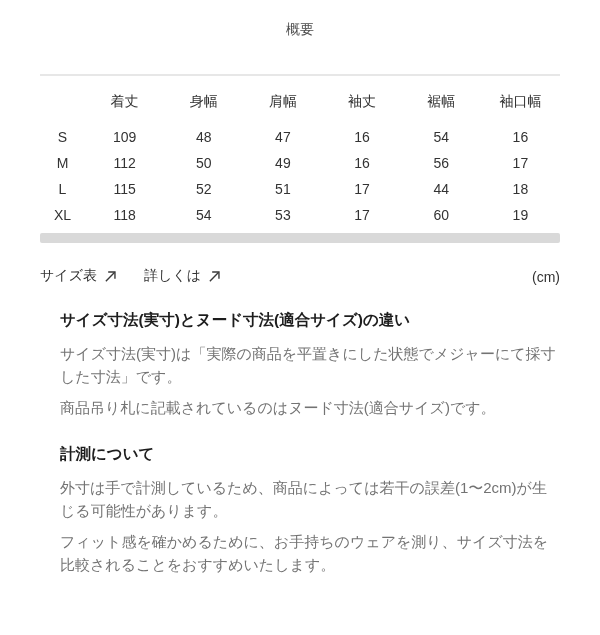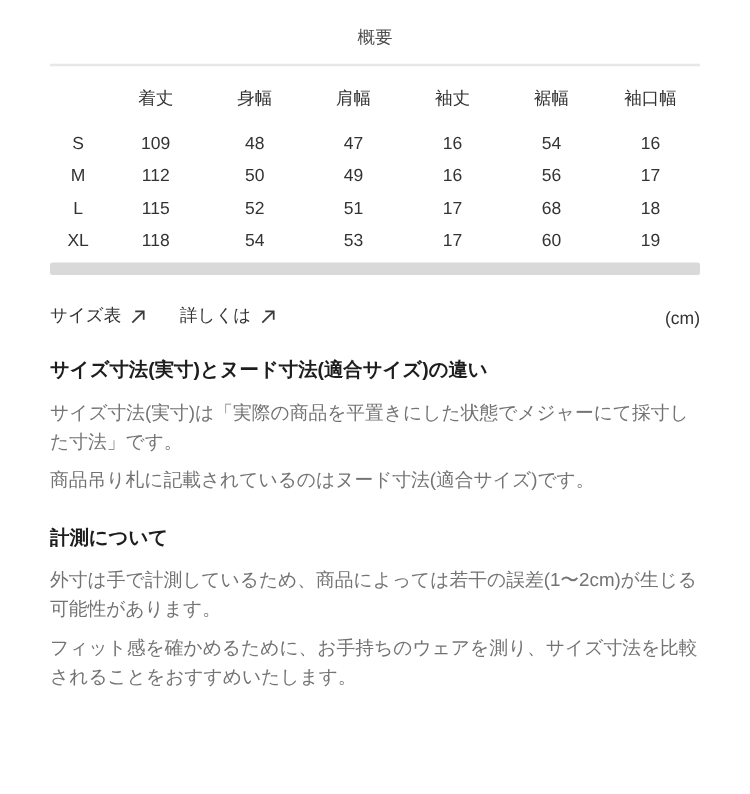"概要" .tab { padding-bottom: 12px -> 35px }
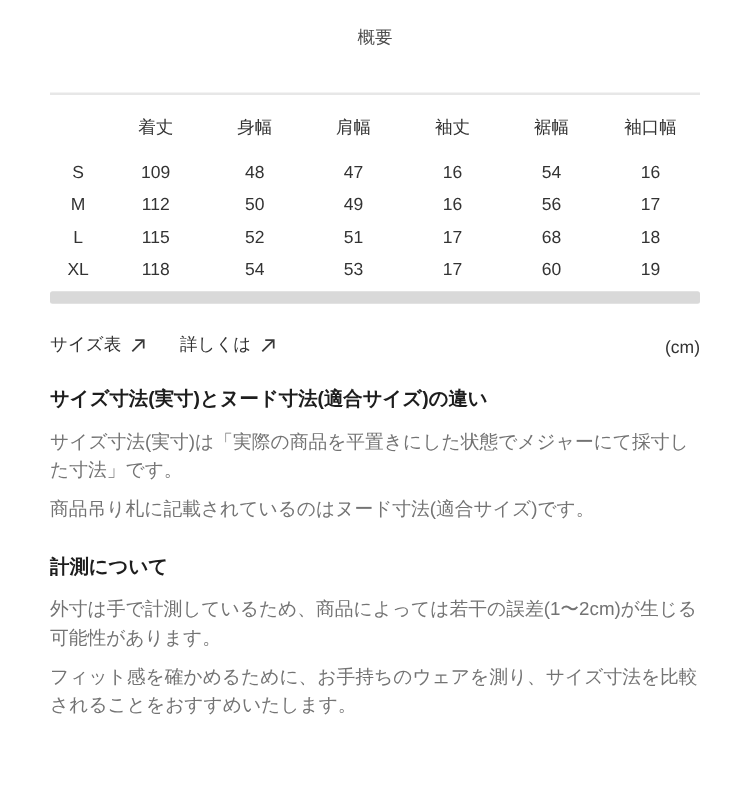"68" td { text: 68 -> 44 }
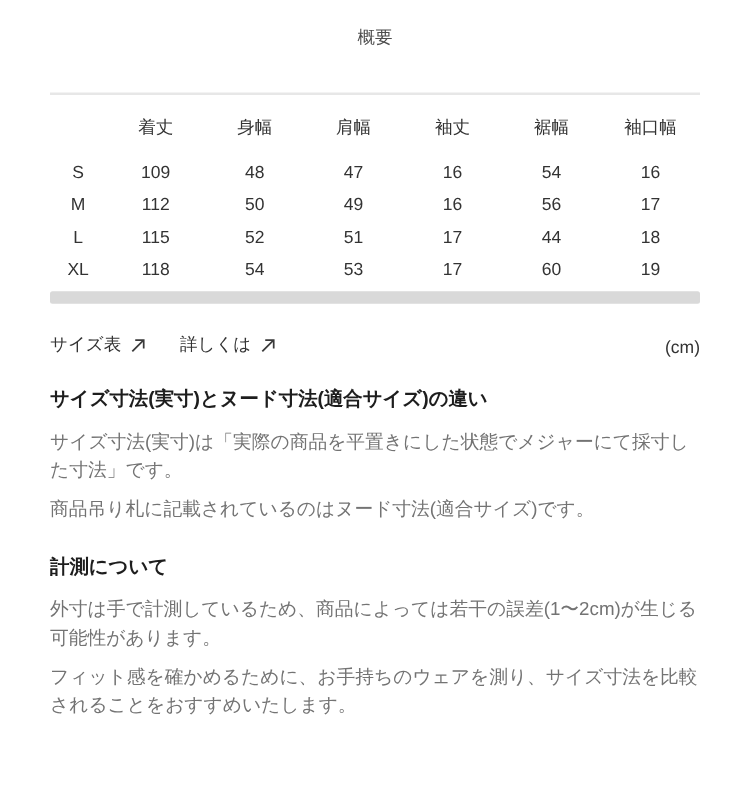"サイズ寸法(実寸)とヌード寸法(適合サイズ)の違い" .section { margin-left: none -> 20px }
